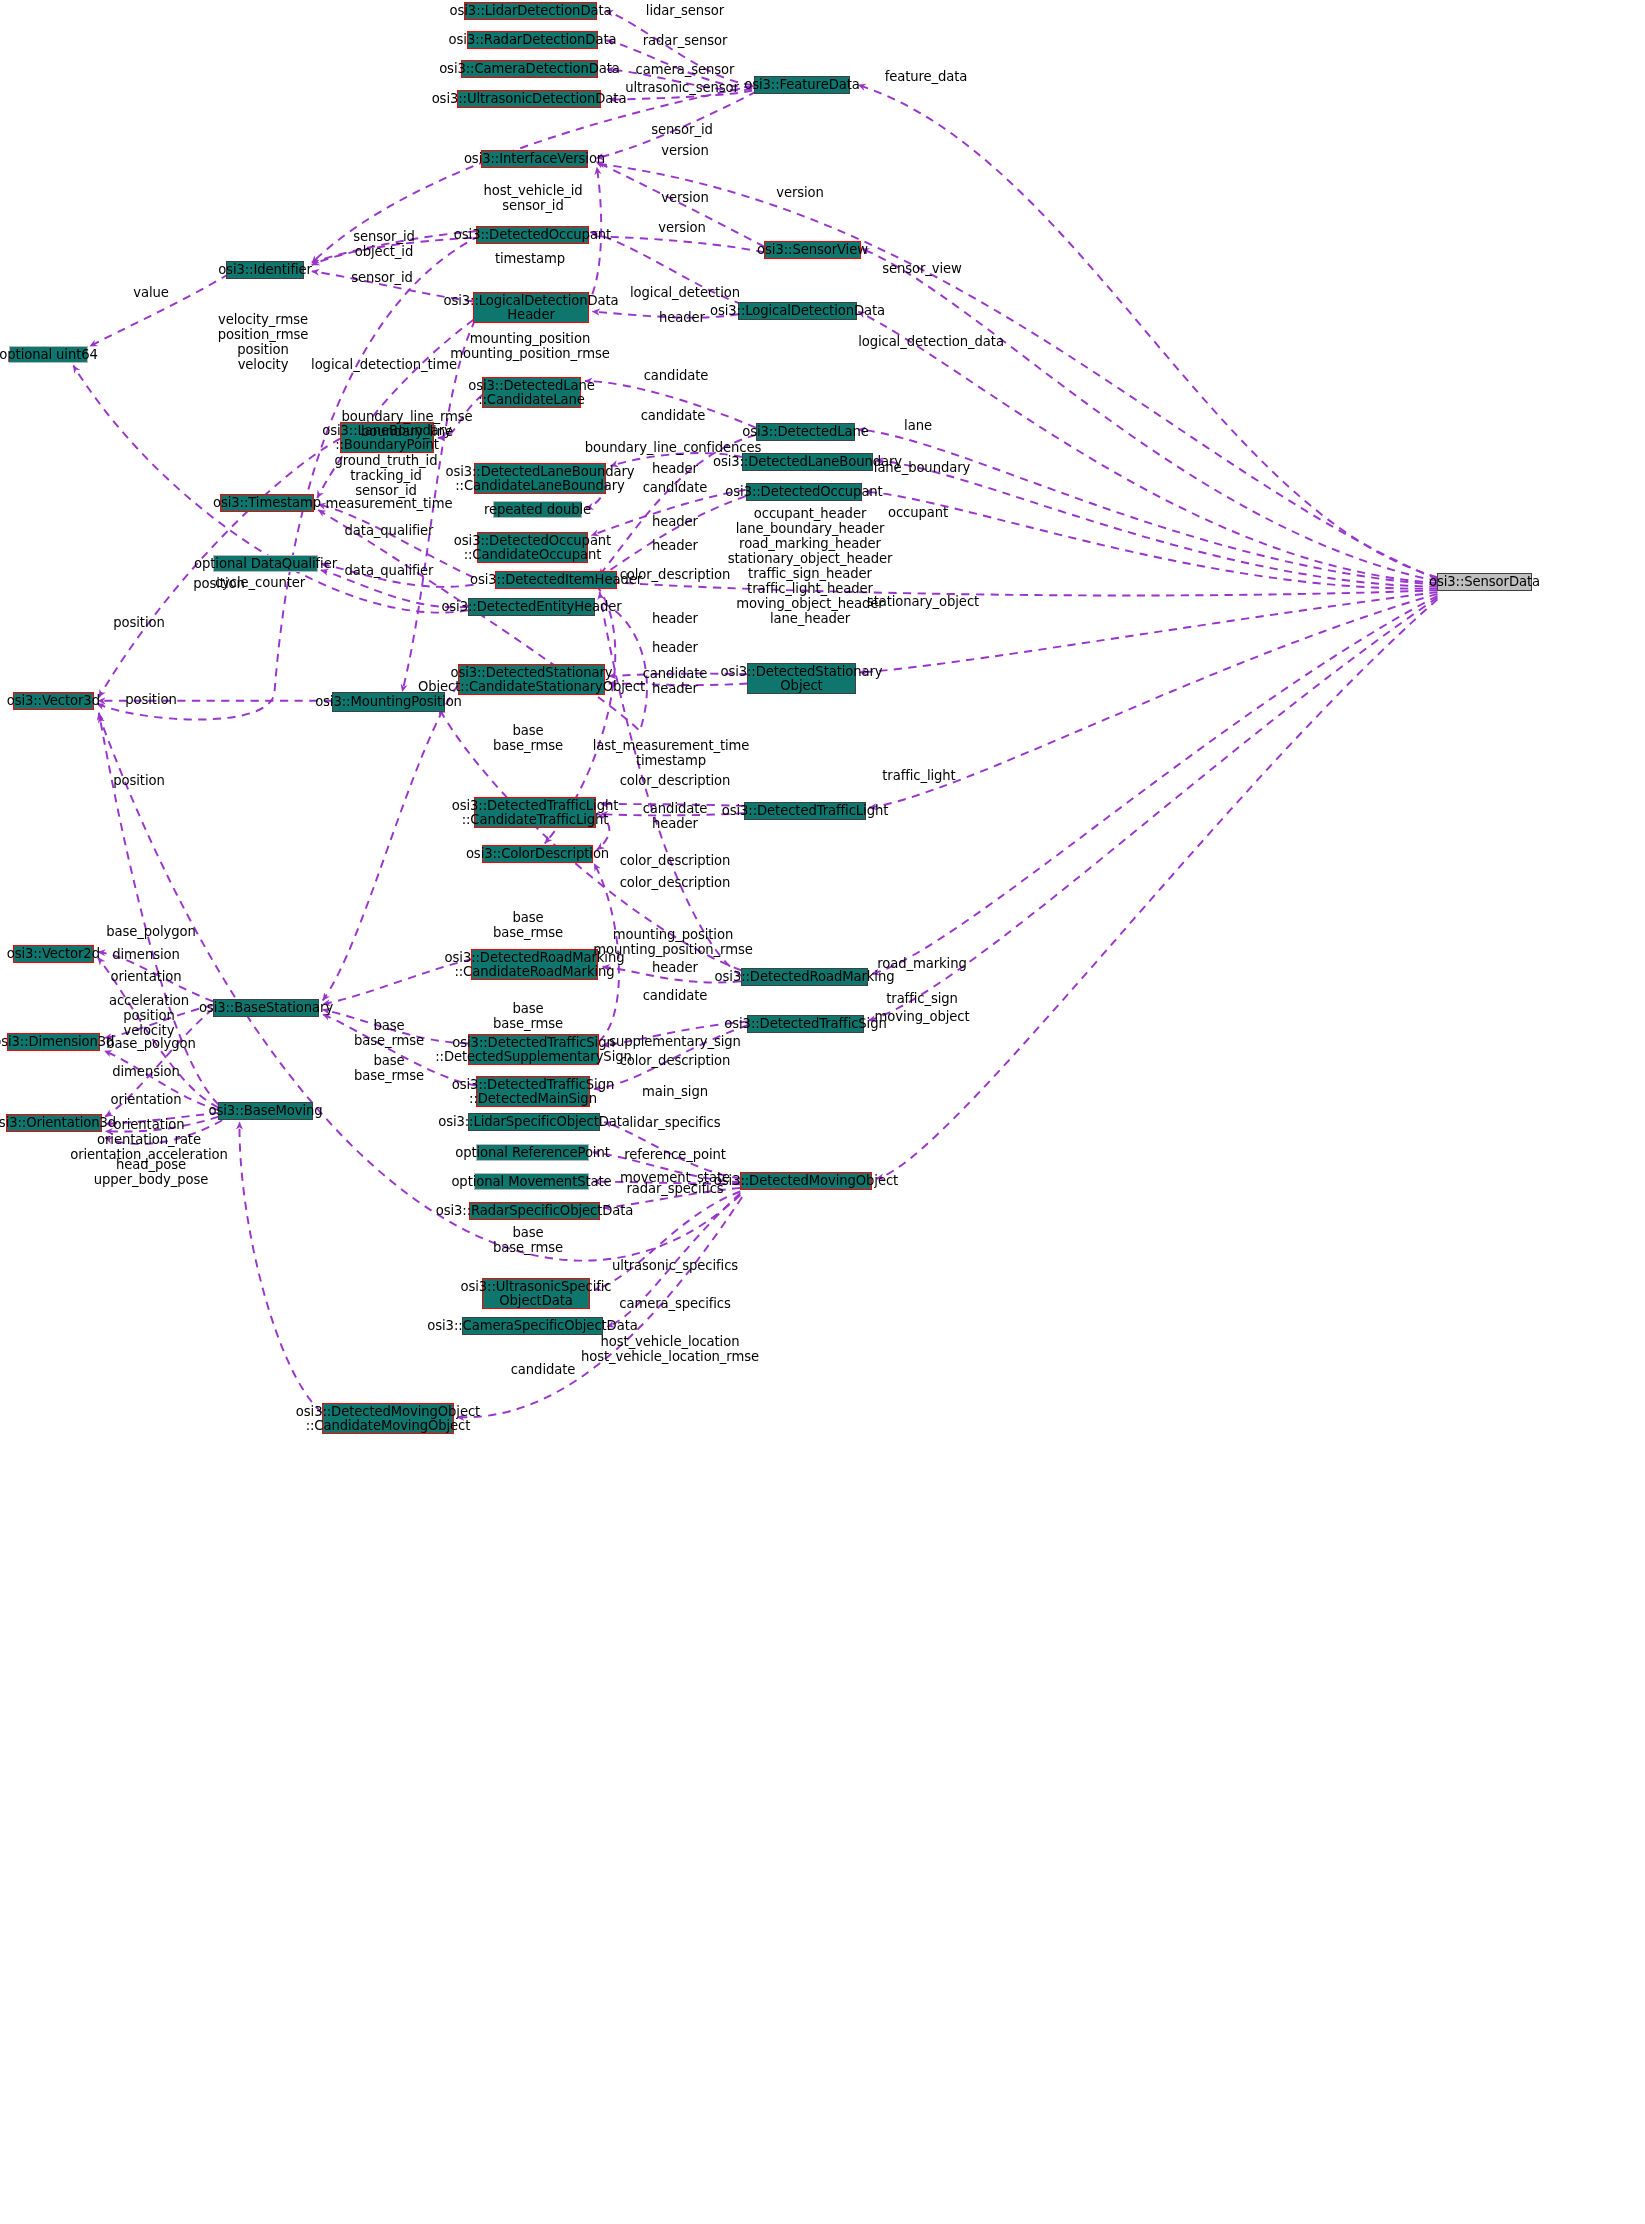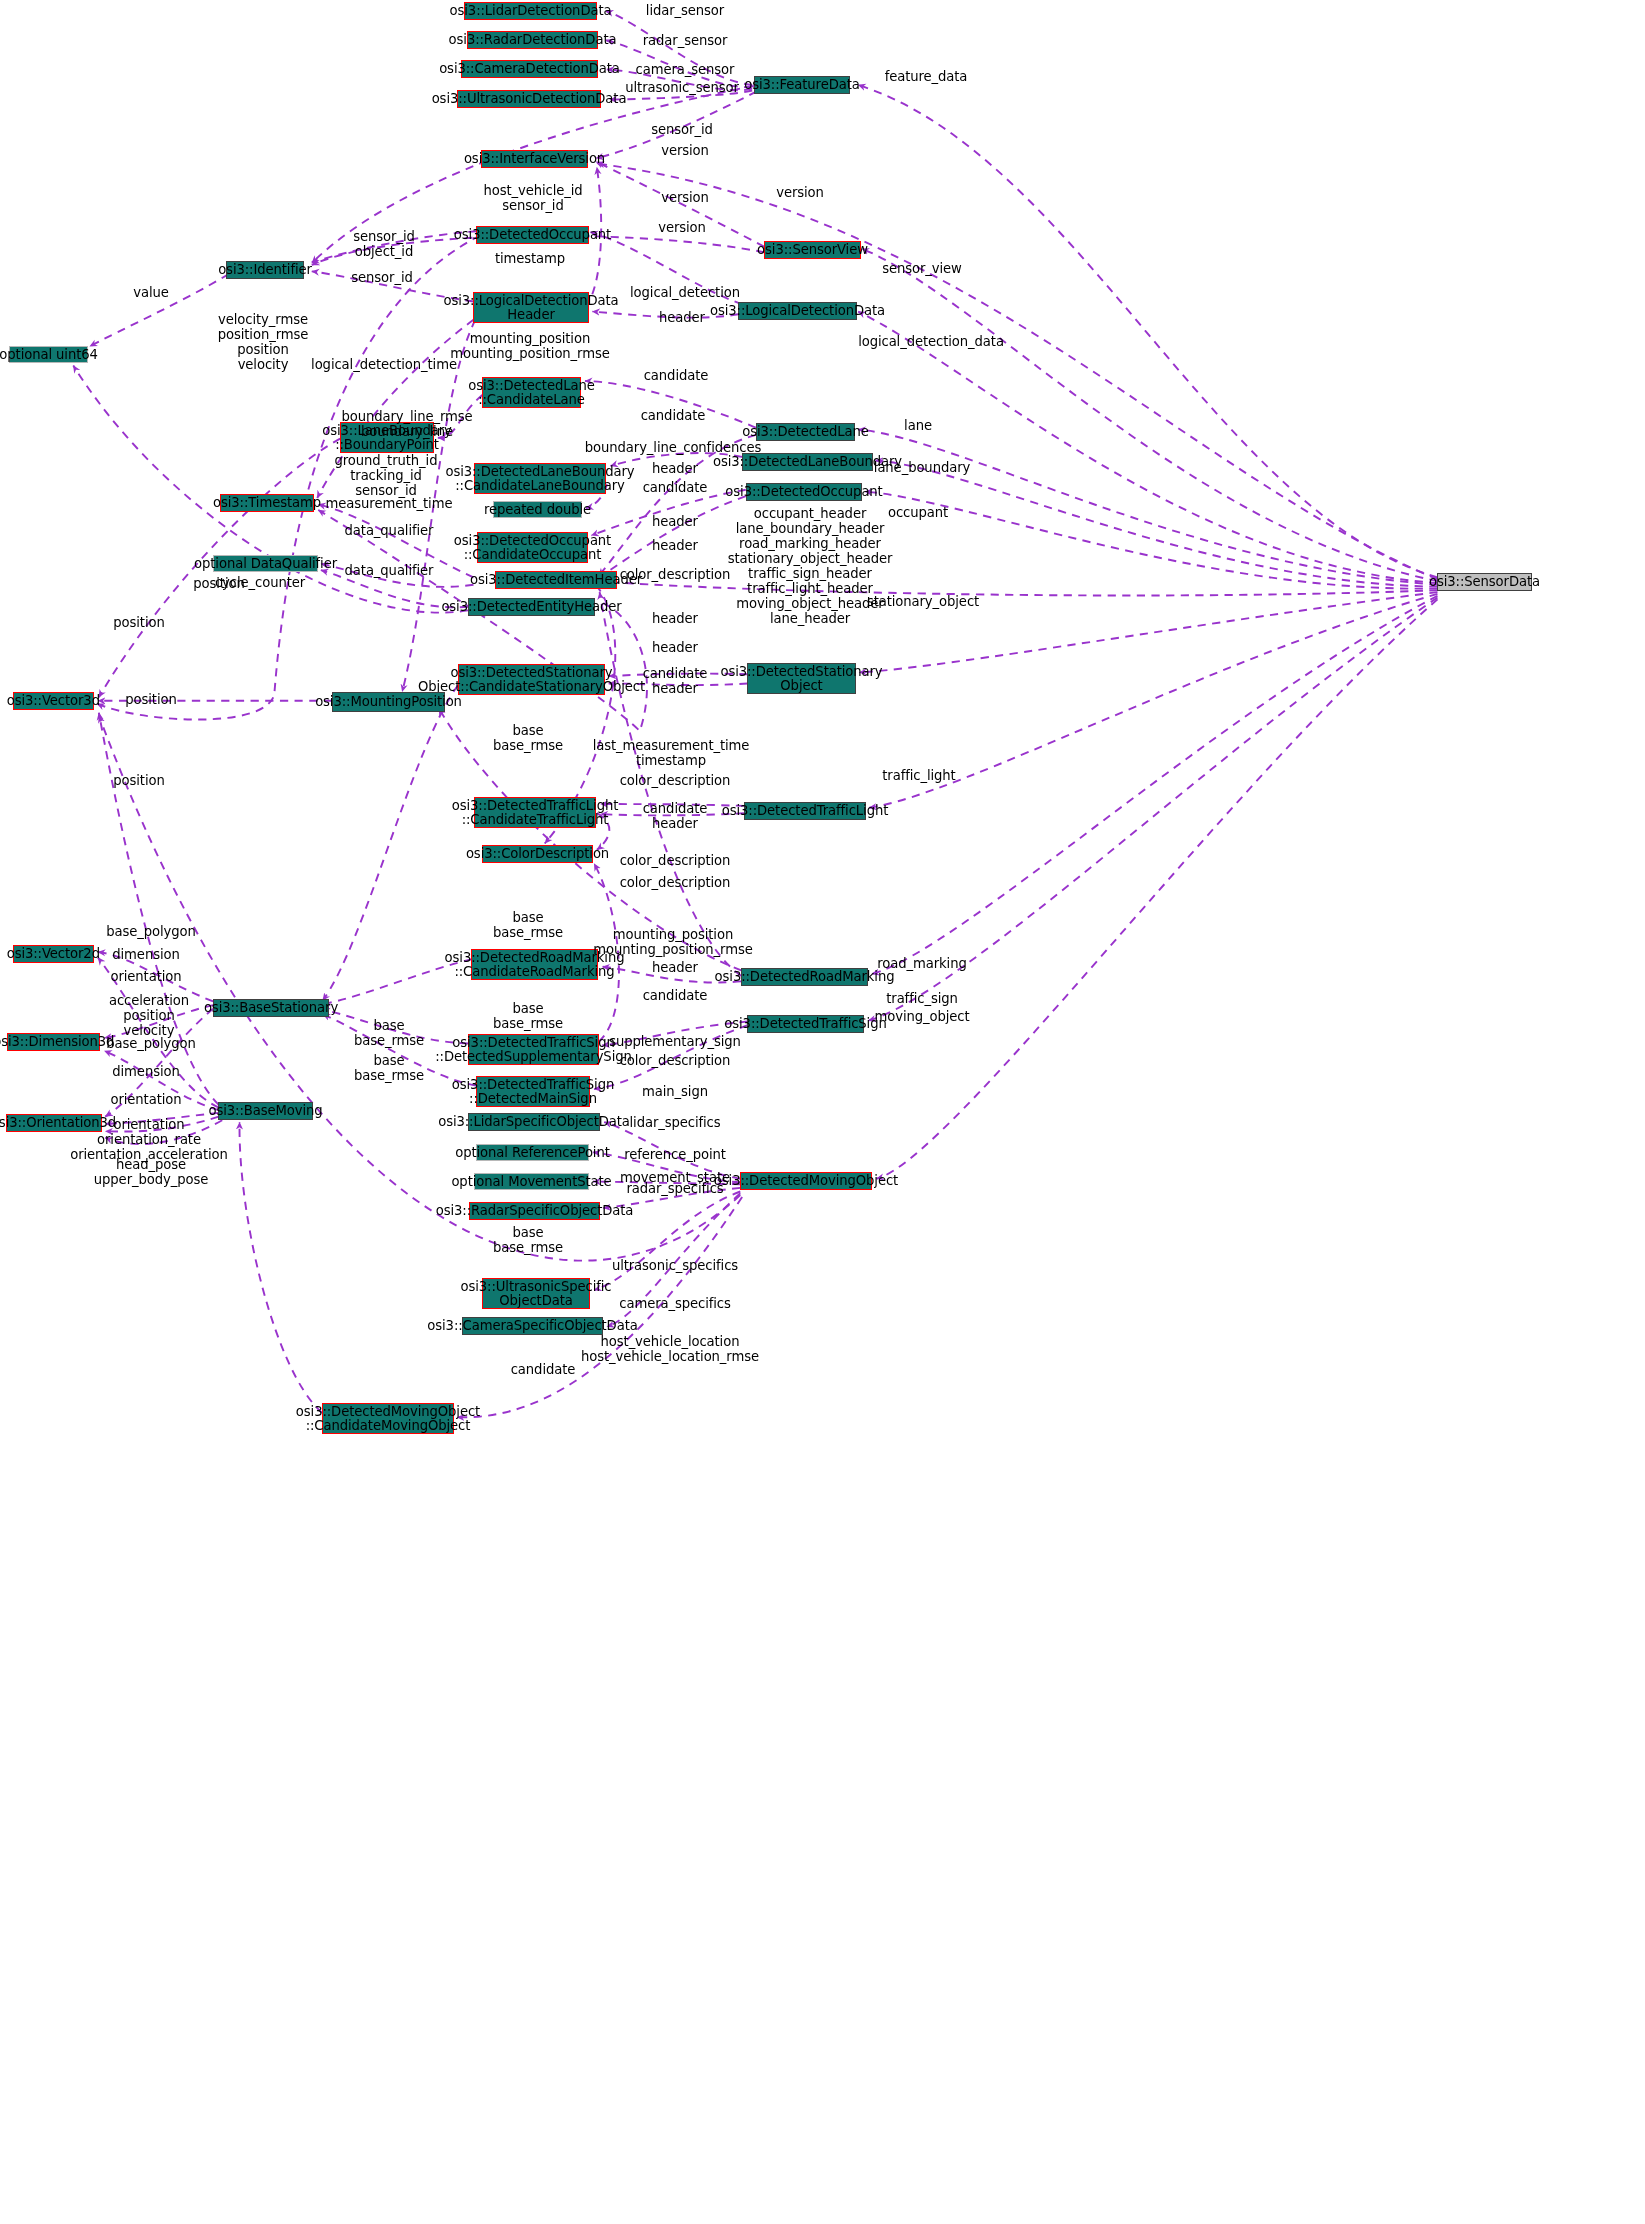"osi3::BaseStationary" div.node { width: 116px -> 106px }
